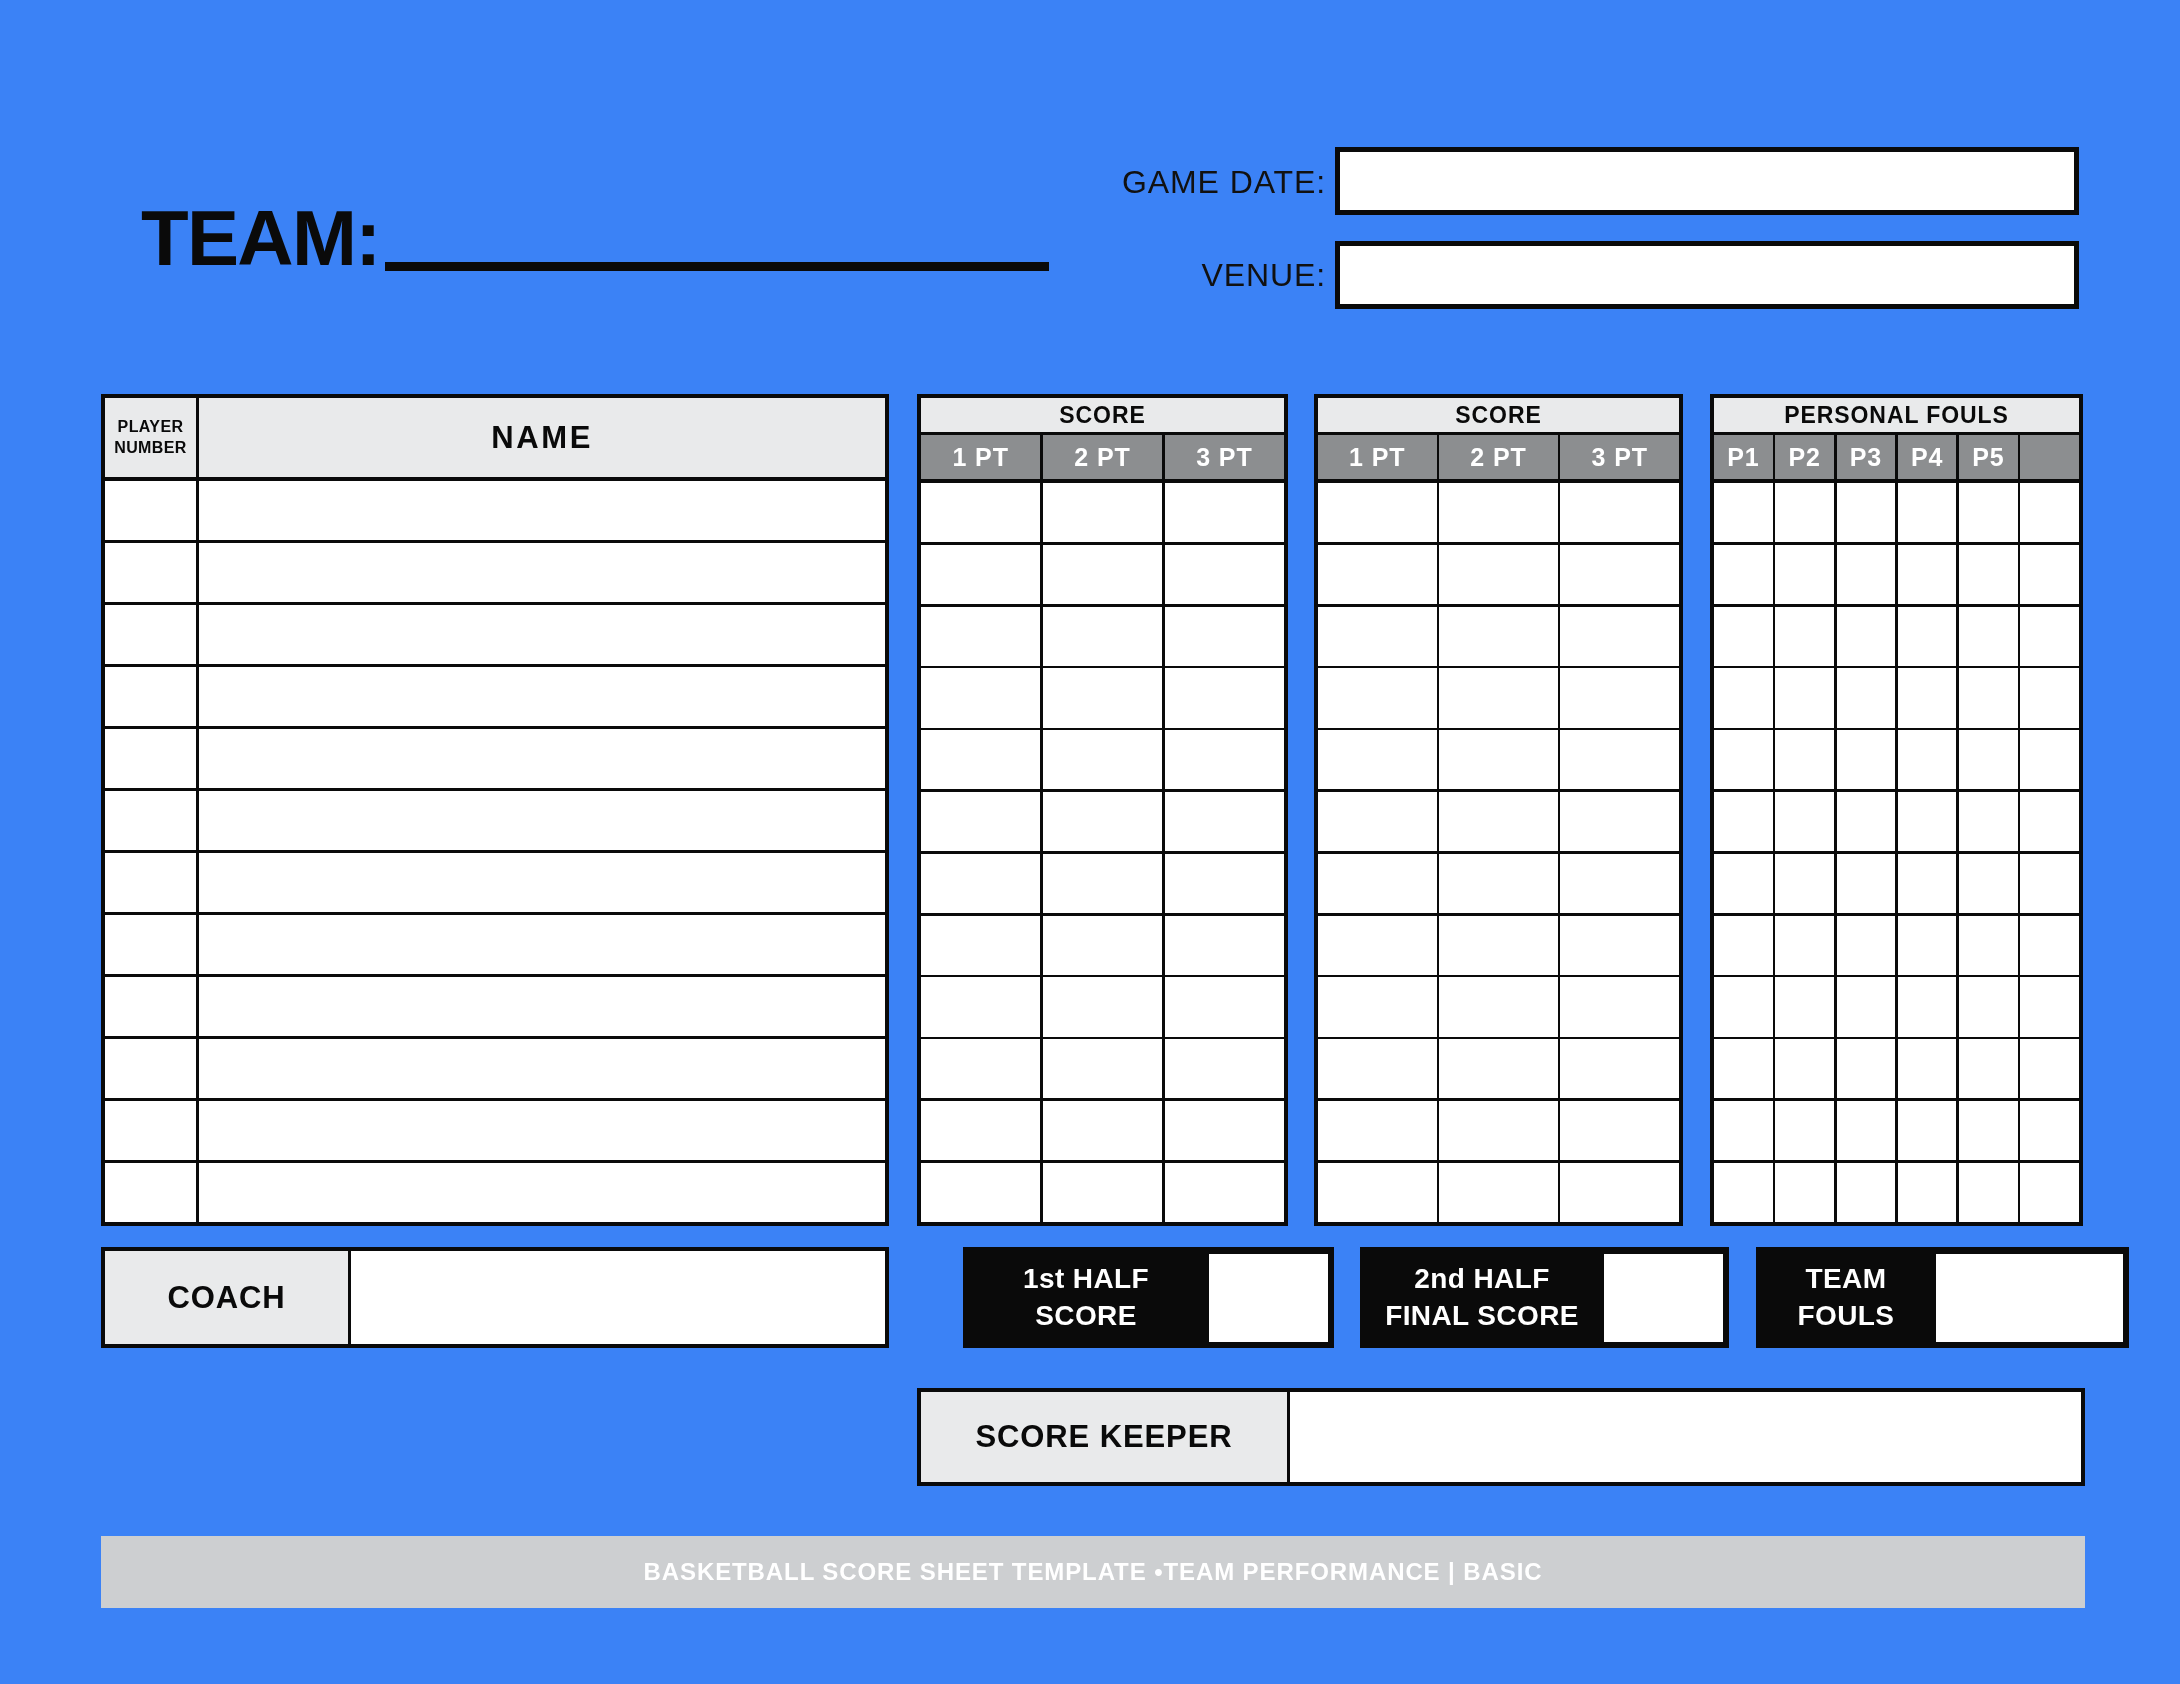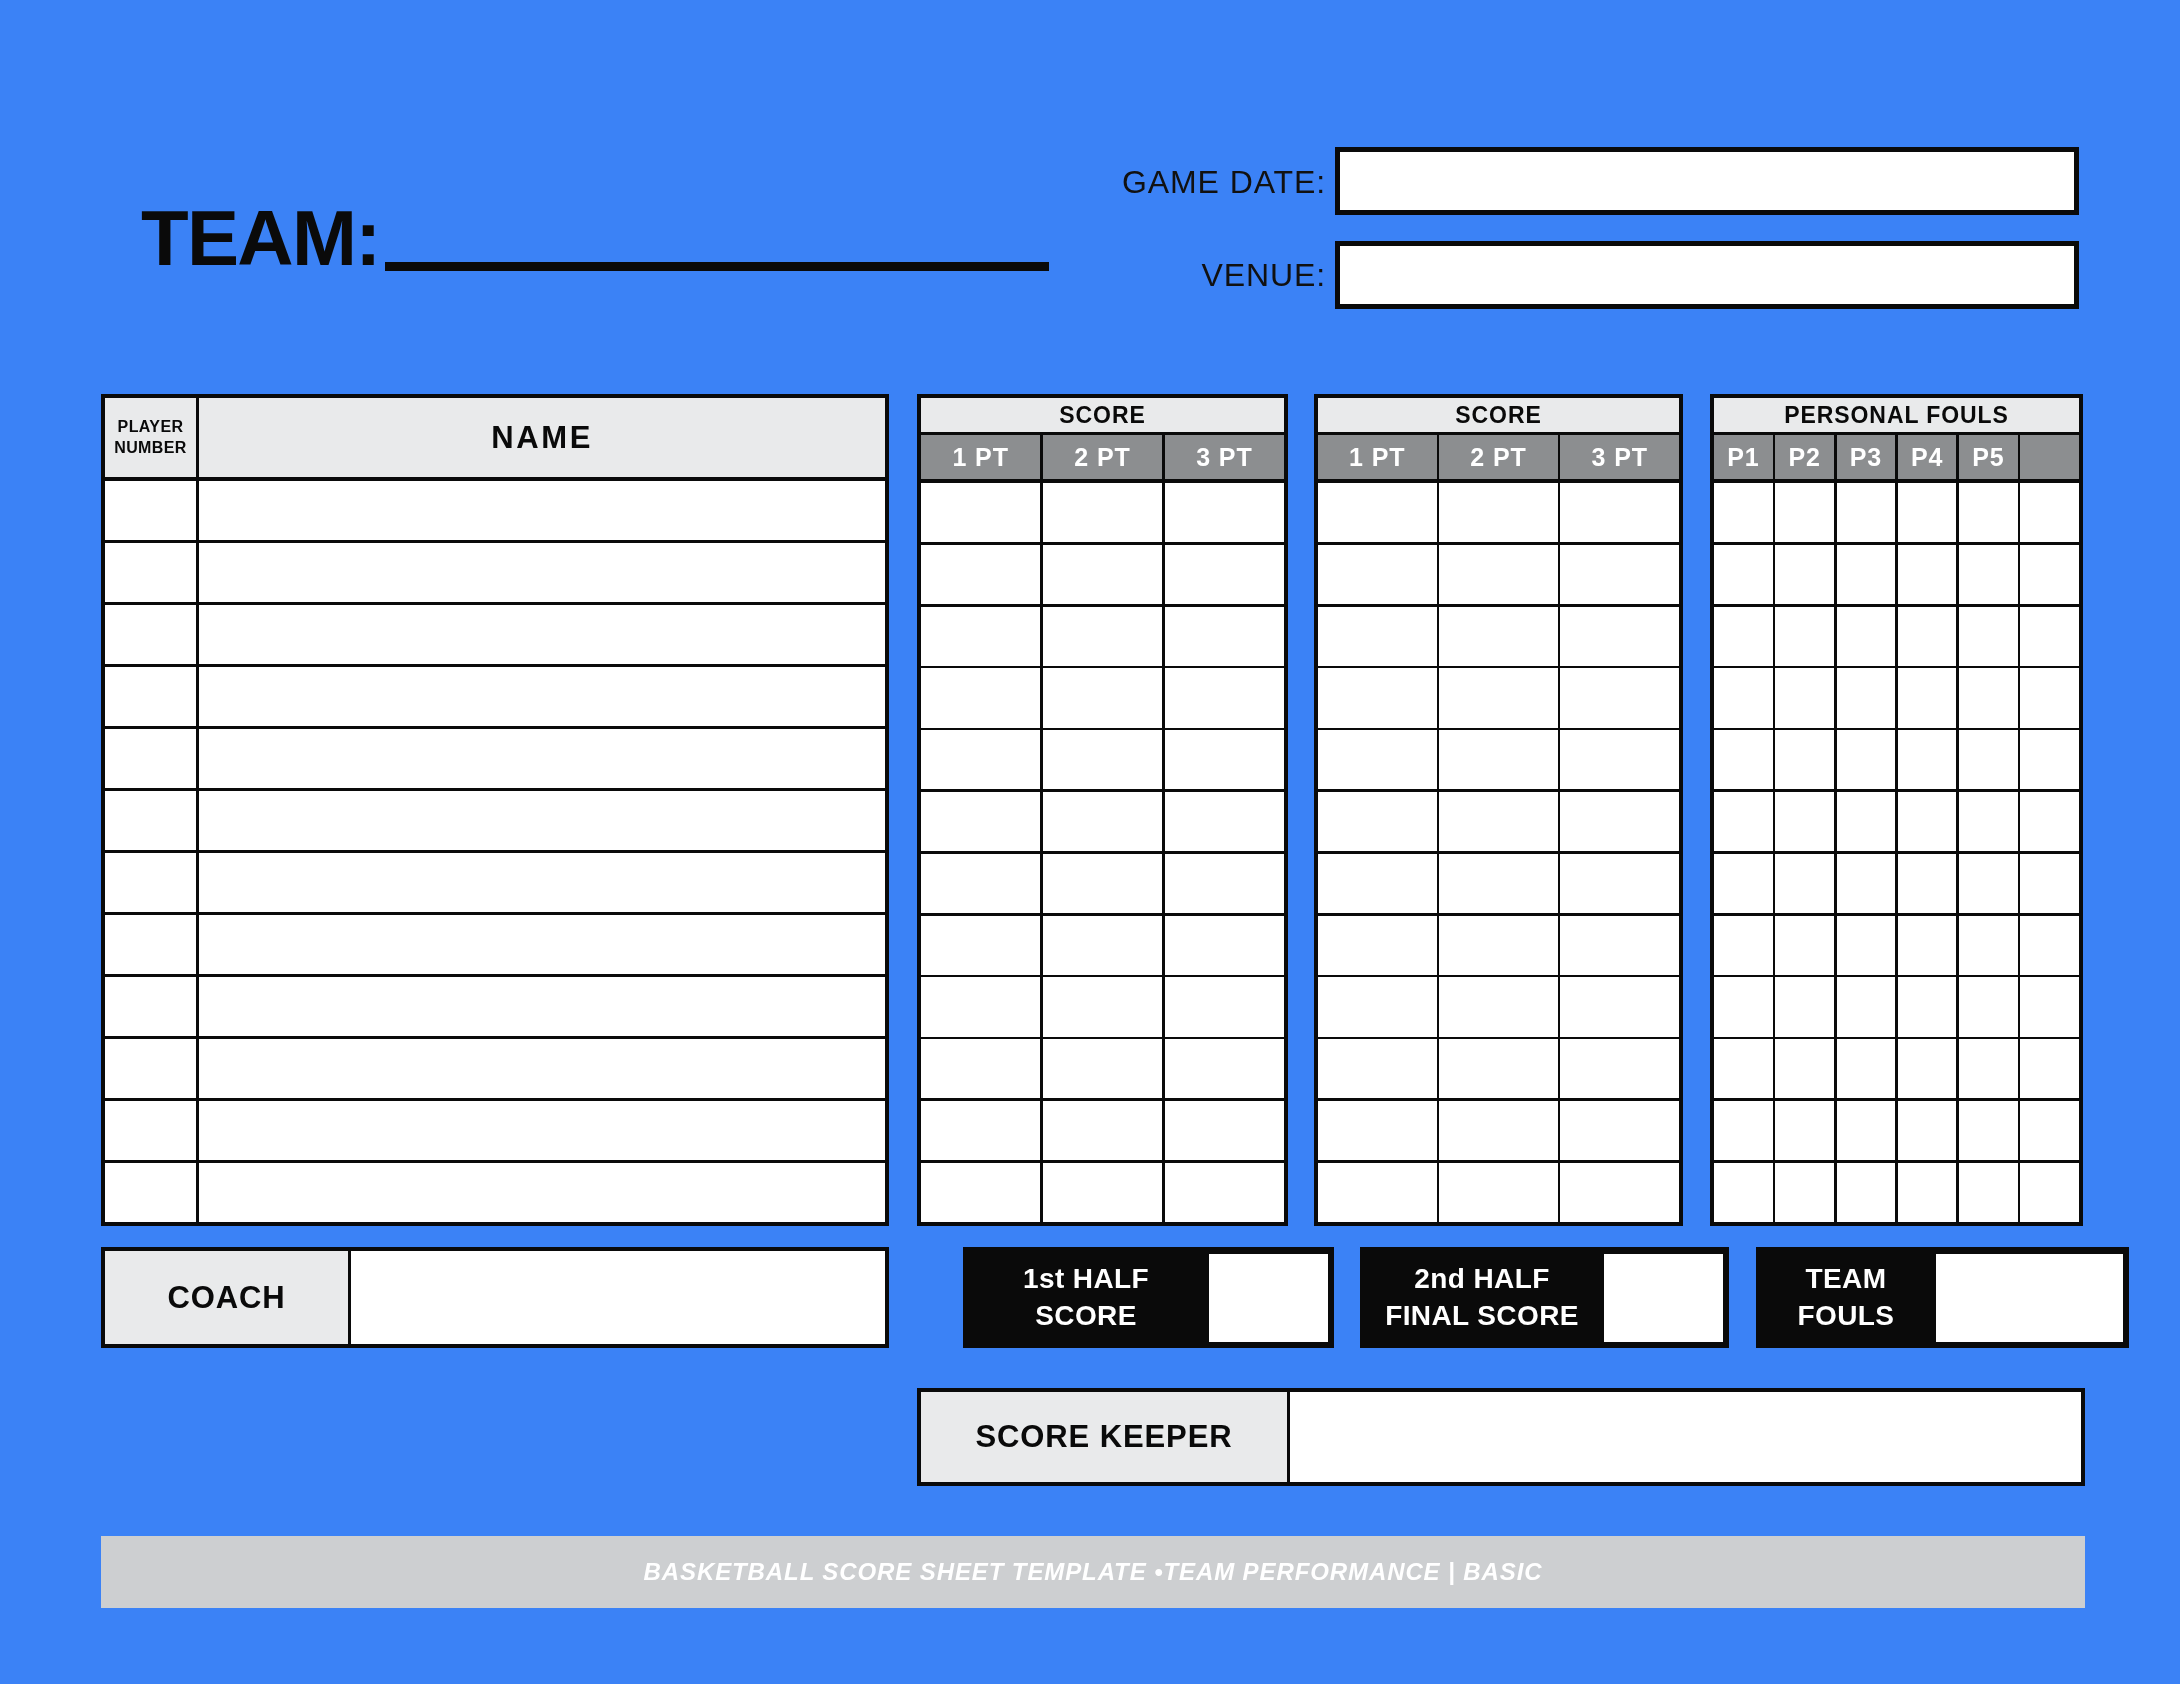"BASKETBALL SCORE SHEET TEMPLATE •TEAM" .footer-bar { font-style: italic -> none }
